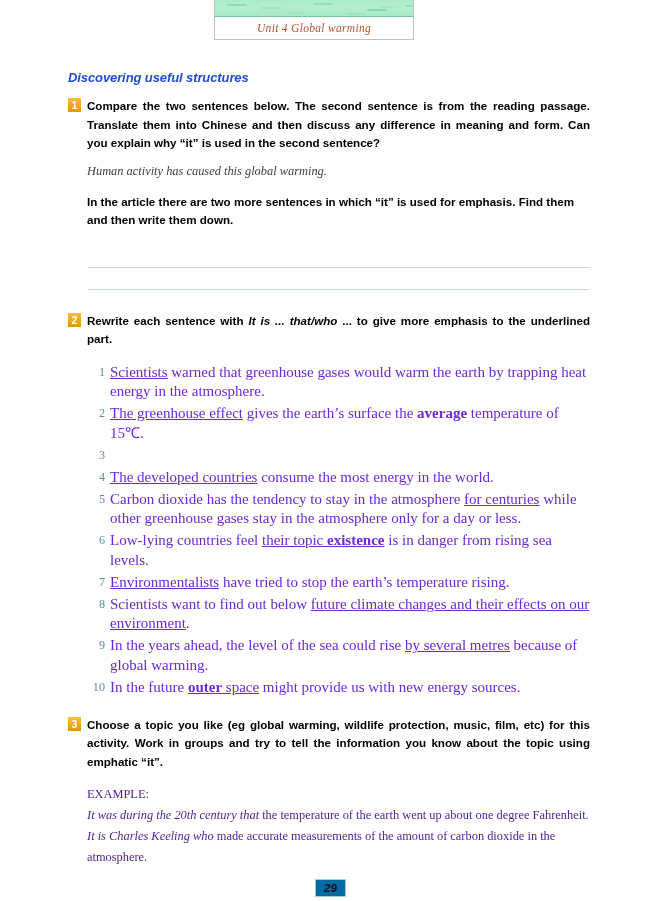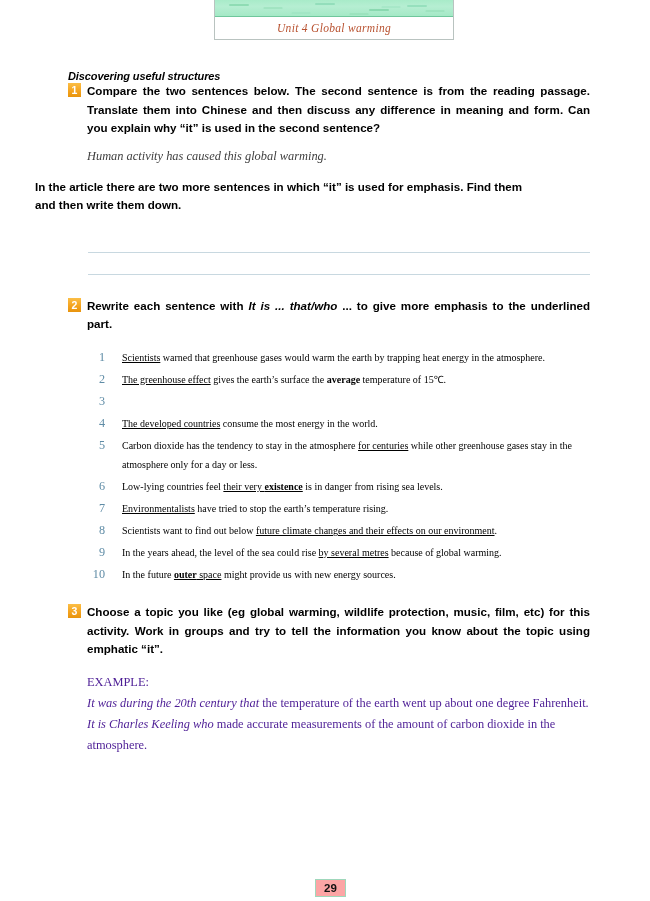"Unit 4 Global warming" .unit-banner { width: 240px -> 200px }
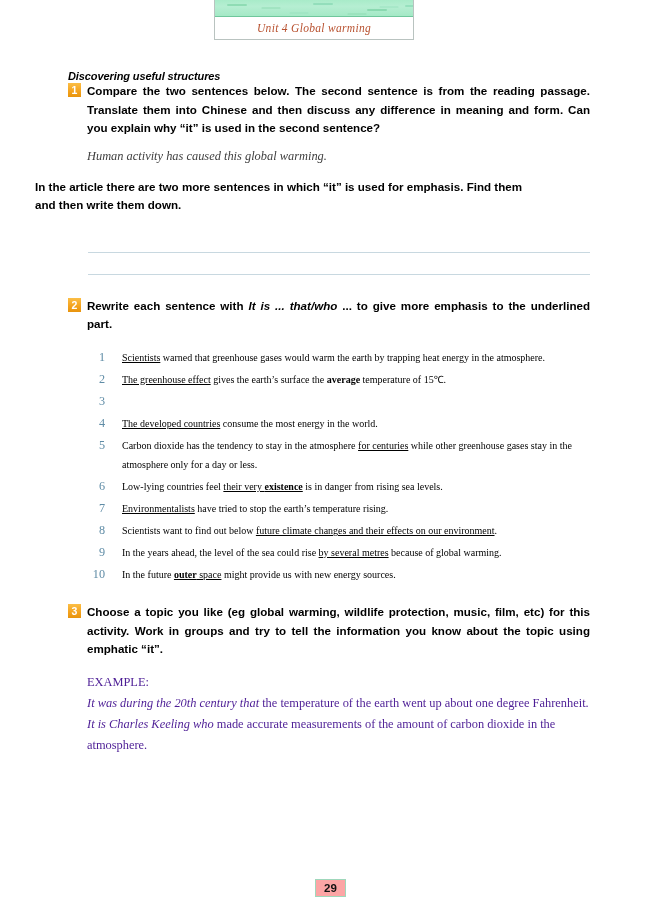"Discovering useful structures" .section-heading { color: #000000 -> #1d4ed8; font-size: 11px -> 13px; margin: 0 0 0 68px -> 0 0 12px 68px }
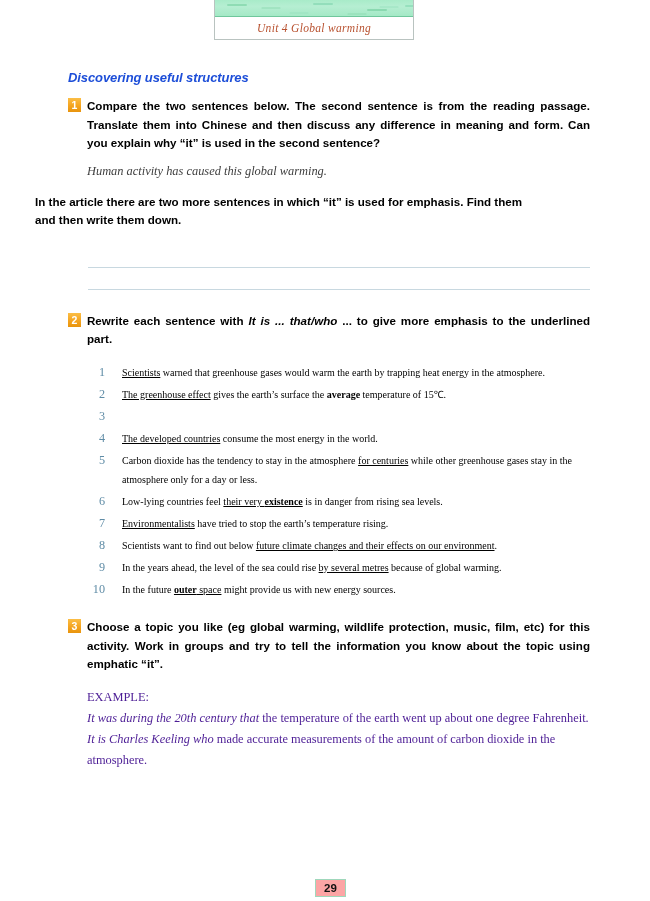"In the article there are" .subnote { margin-left: 35px -> 87px }
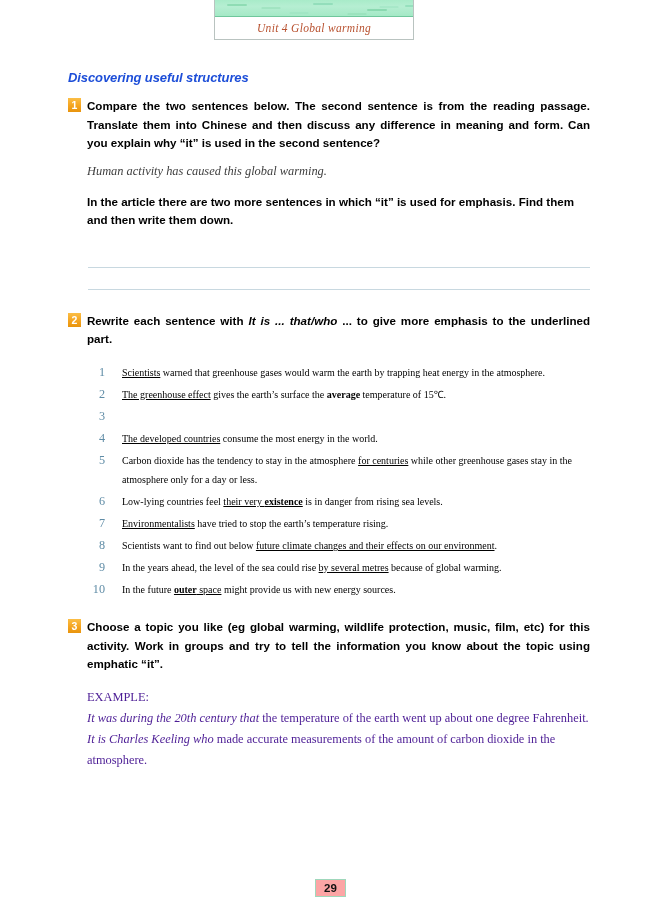"Scientists warned that greenhouse gases" .num-text { color: #000000 -> #6d28d9; font-size: 10px -> 15px; margin-left: 17px -> 5px }
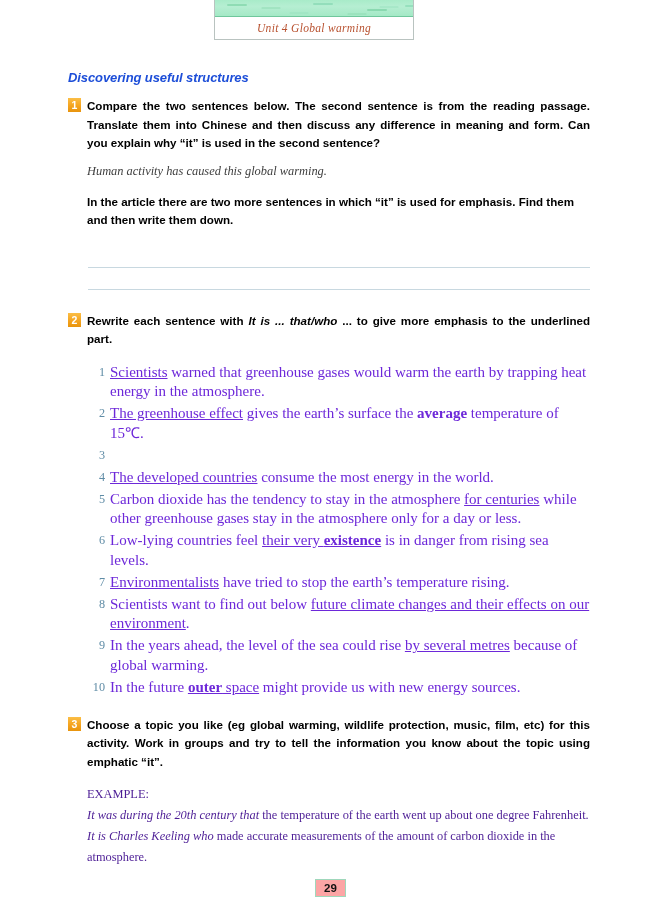"their very" u { text: very -> topic }
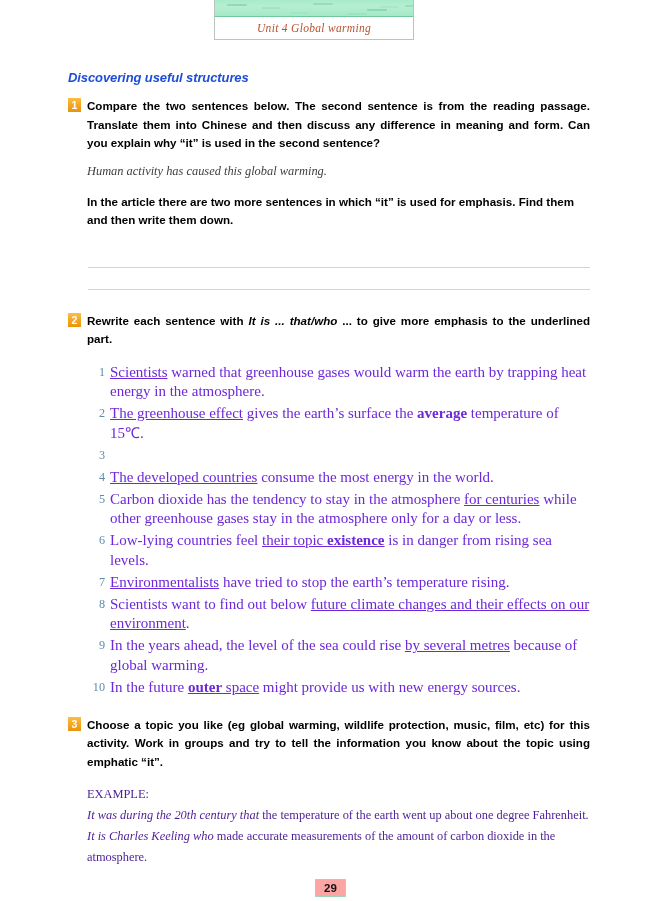"29" .page-number { background: #fca5a5 -> #0369a1; font-style: none -> italic }
